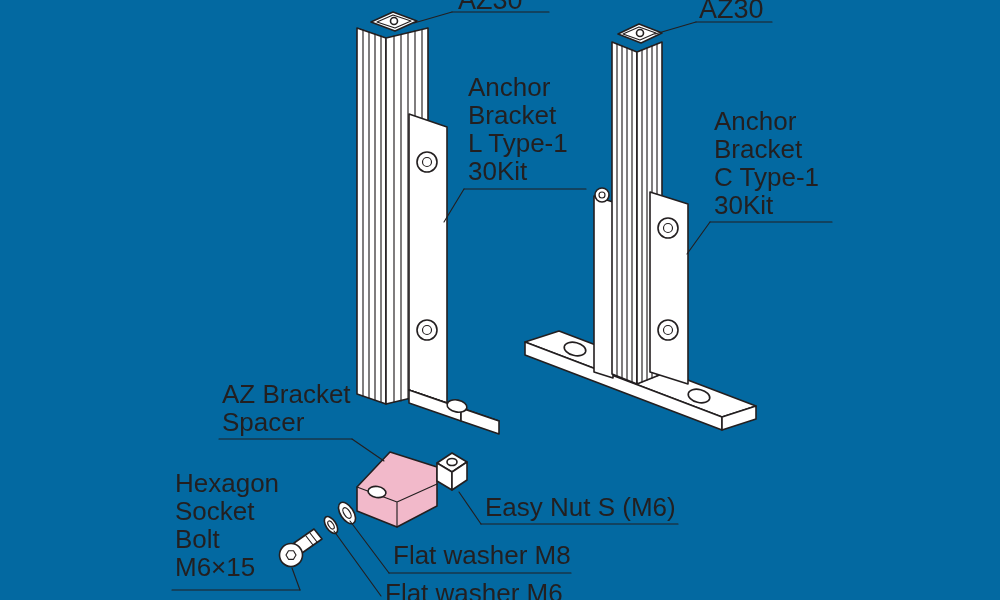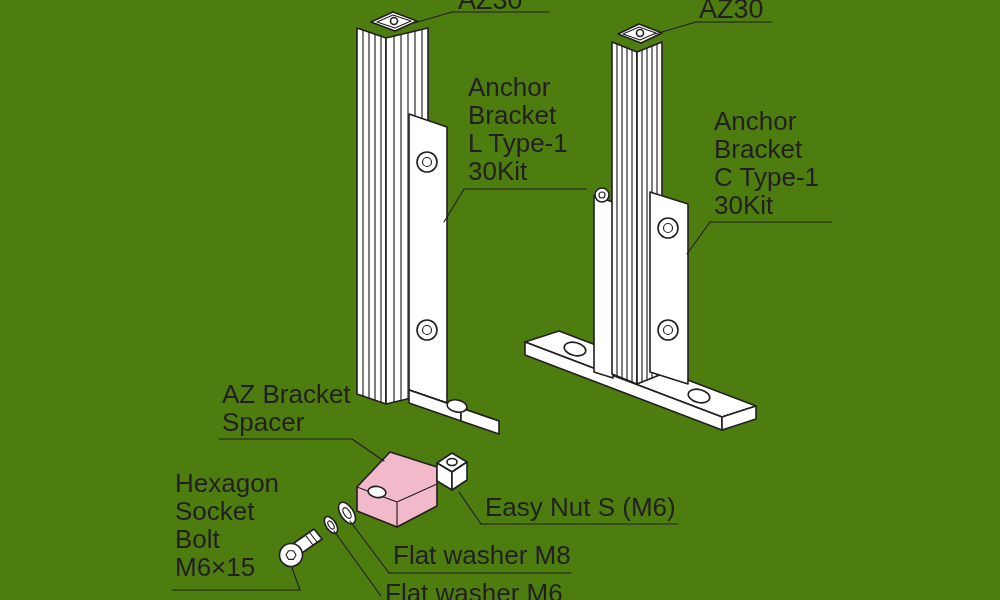"AZ30" .stage { background: #4d7c0f -> #0369a1 }
